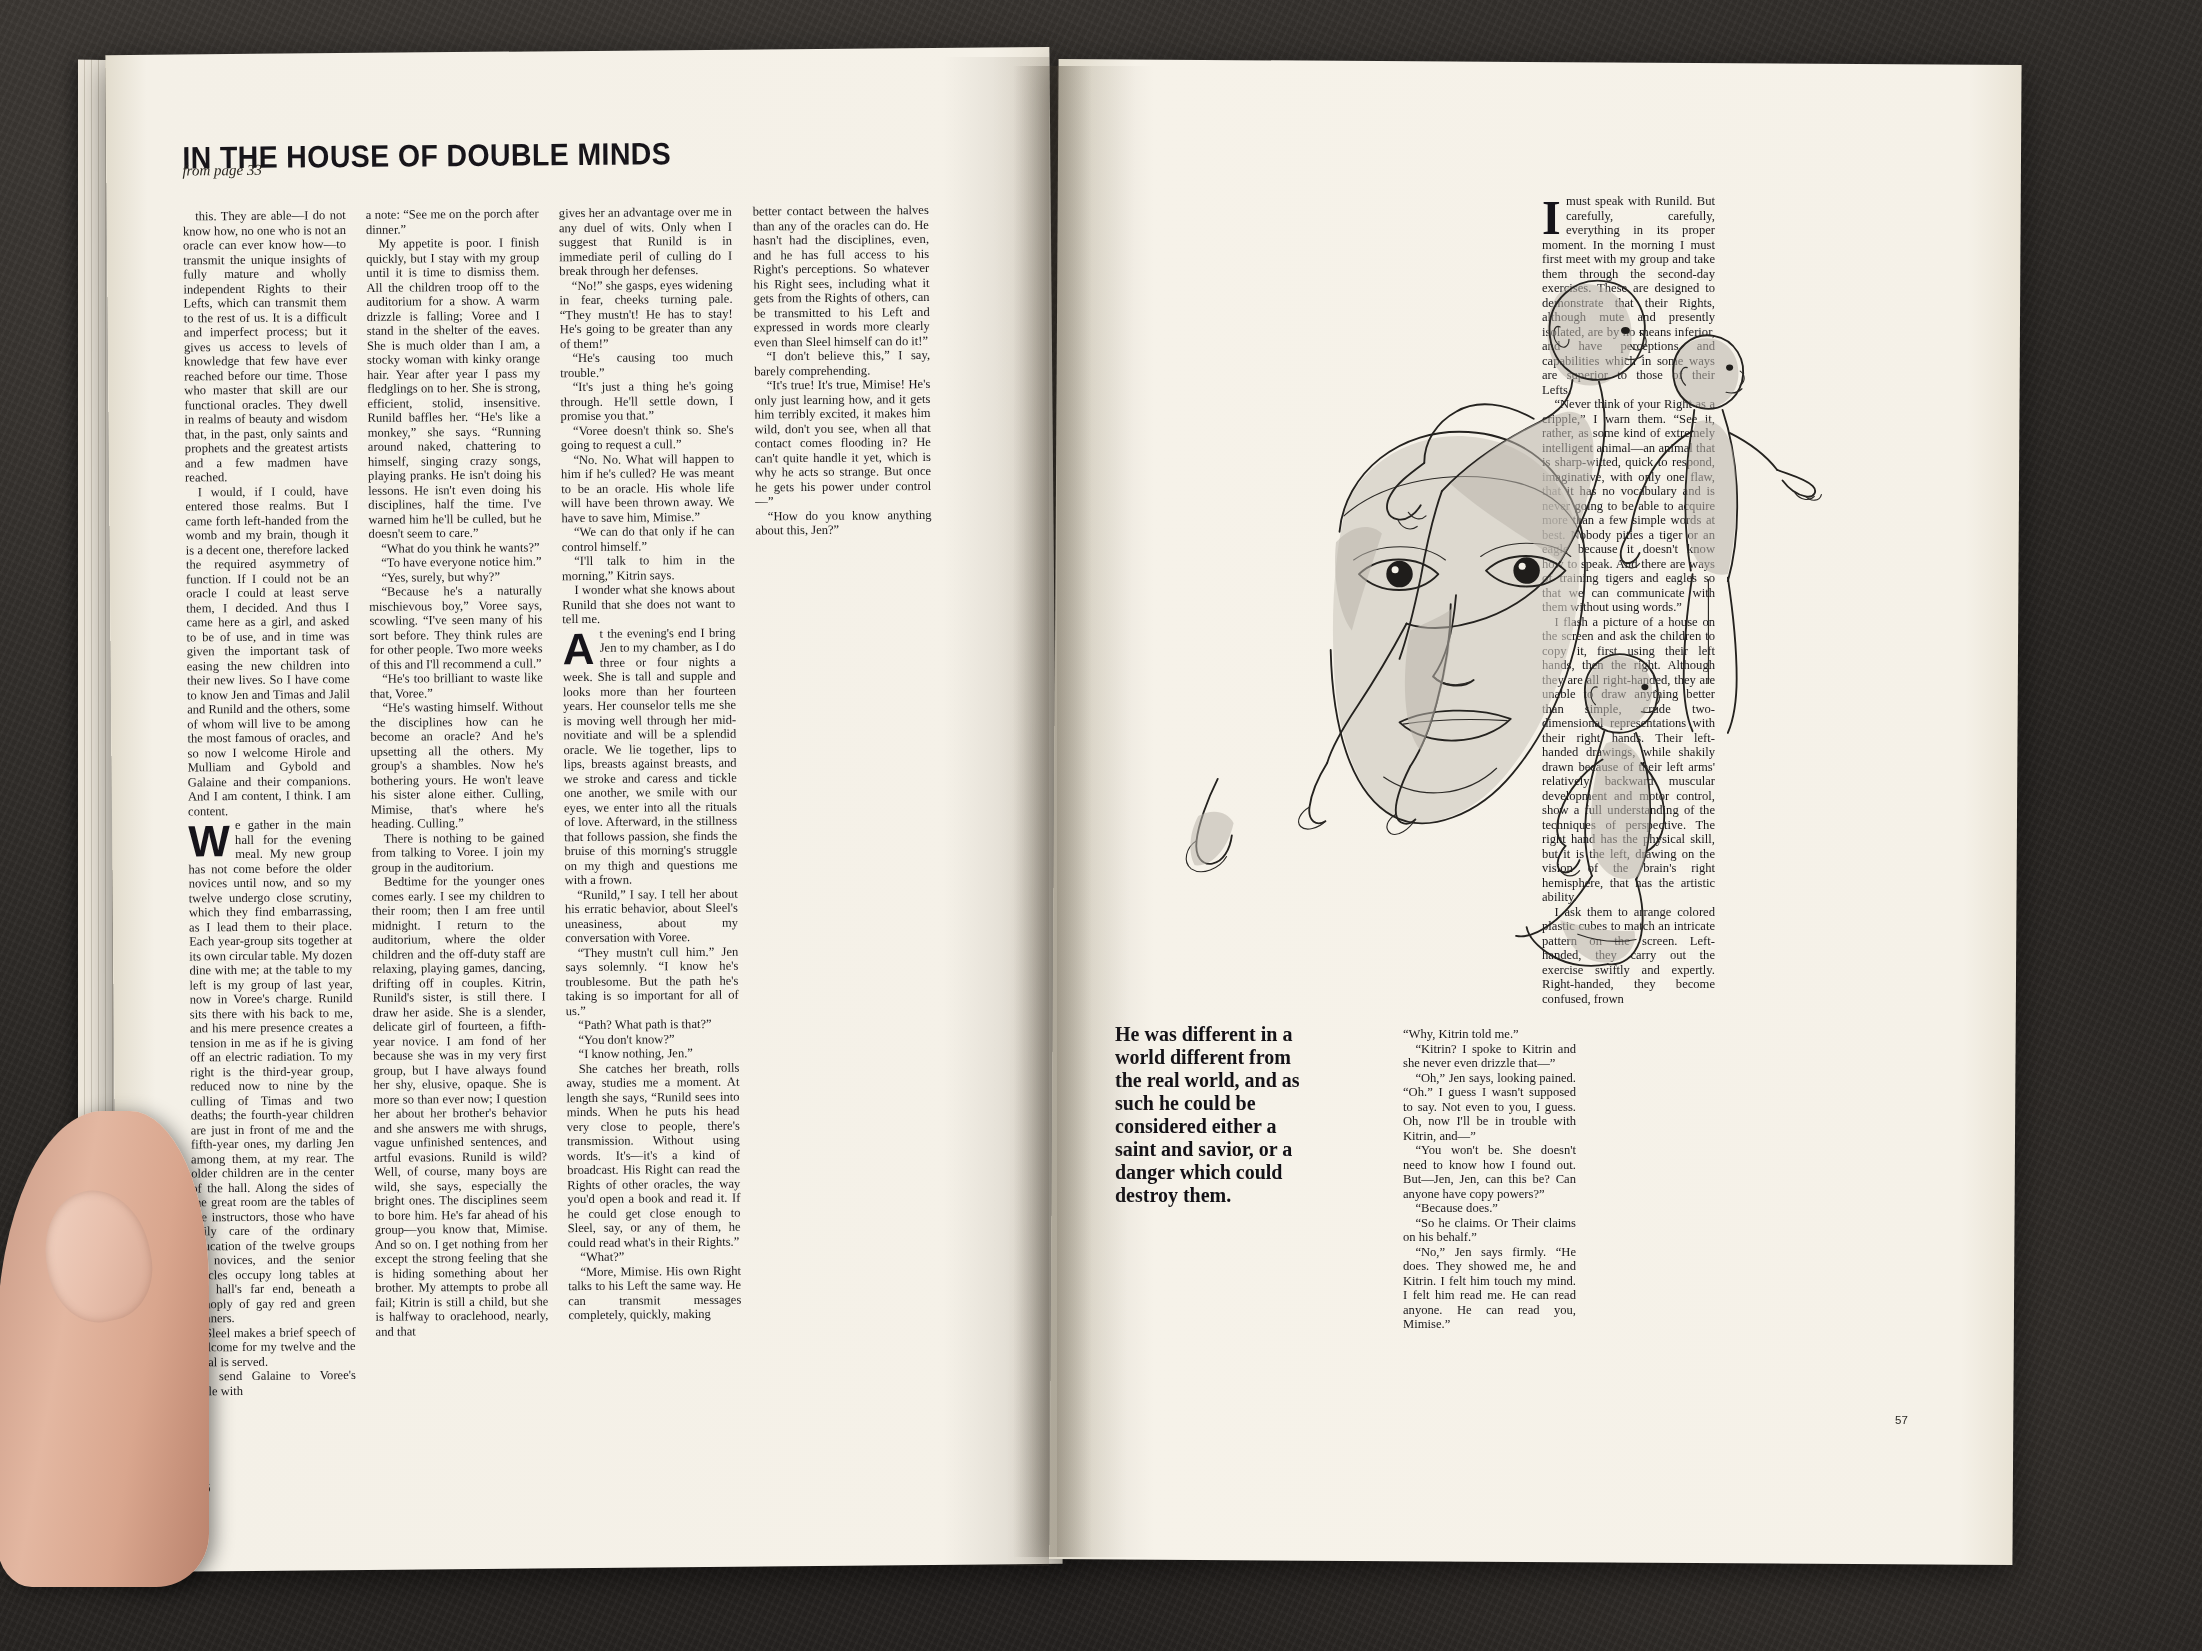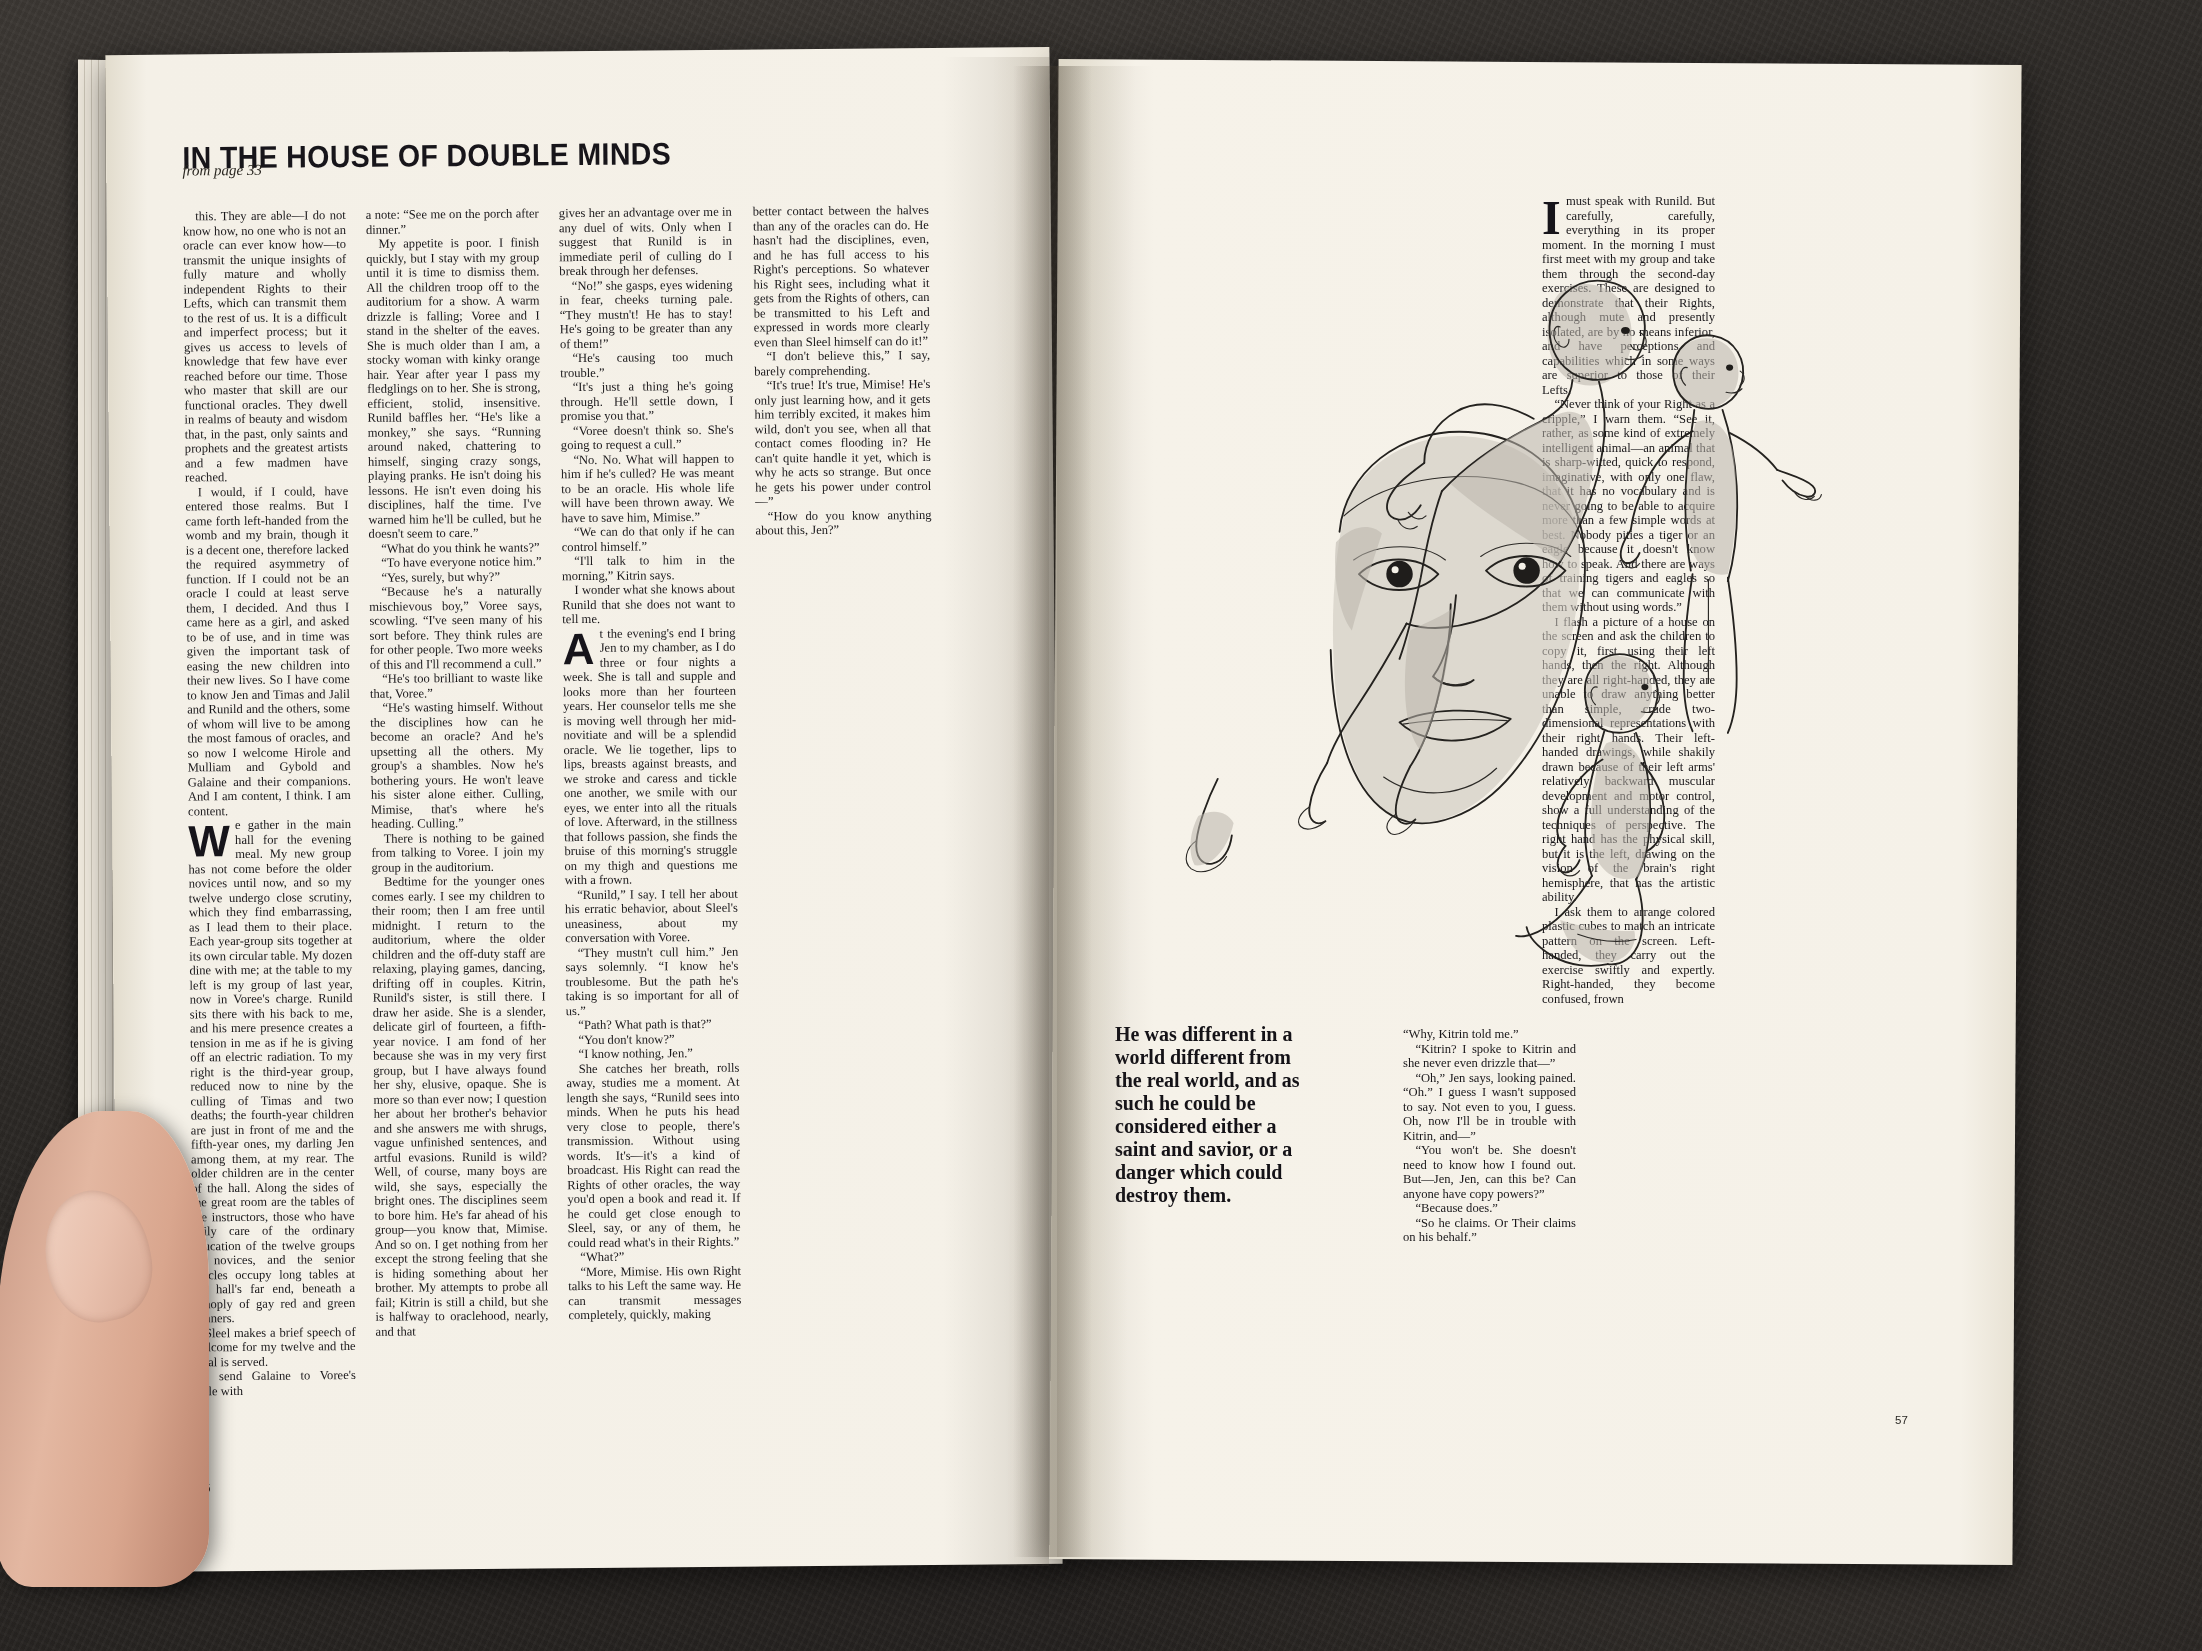"“No,” Jen says firmly. “He" p { html: none -> <p>“No,” Jen says firmly. “He does. They showed me, he and Kitrin. I felt him touch my mind. I felt him read me. He can read anyone. He can read you, Mimise.”</p> }
